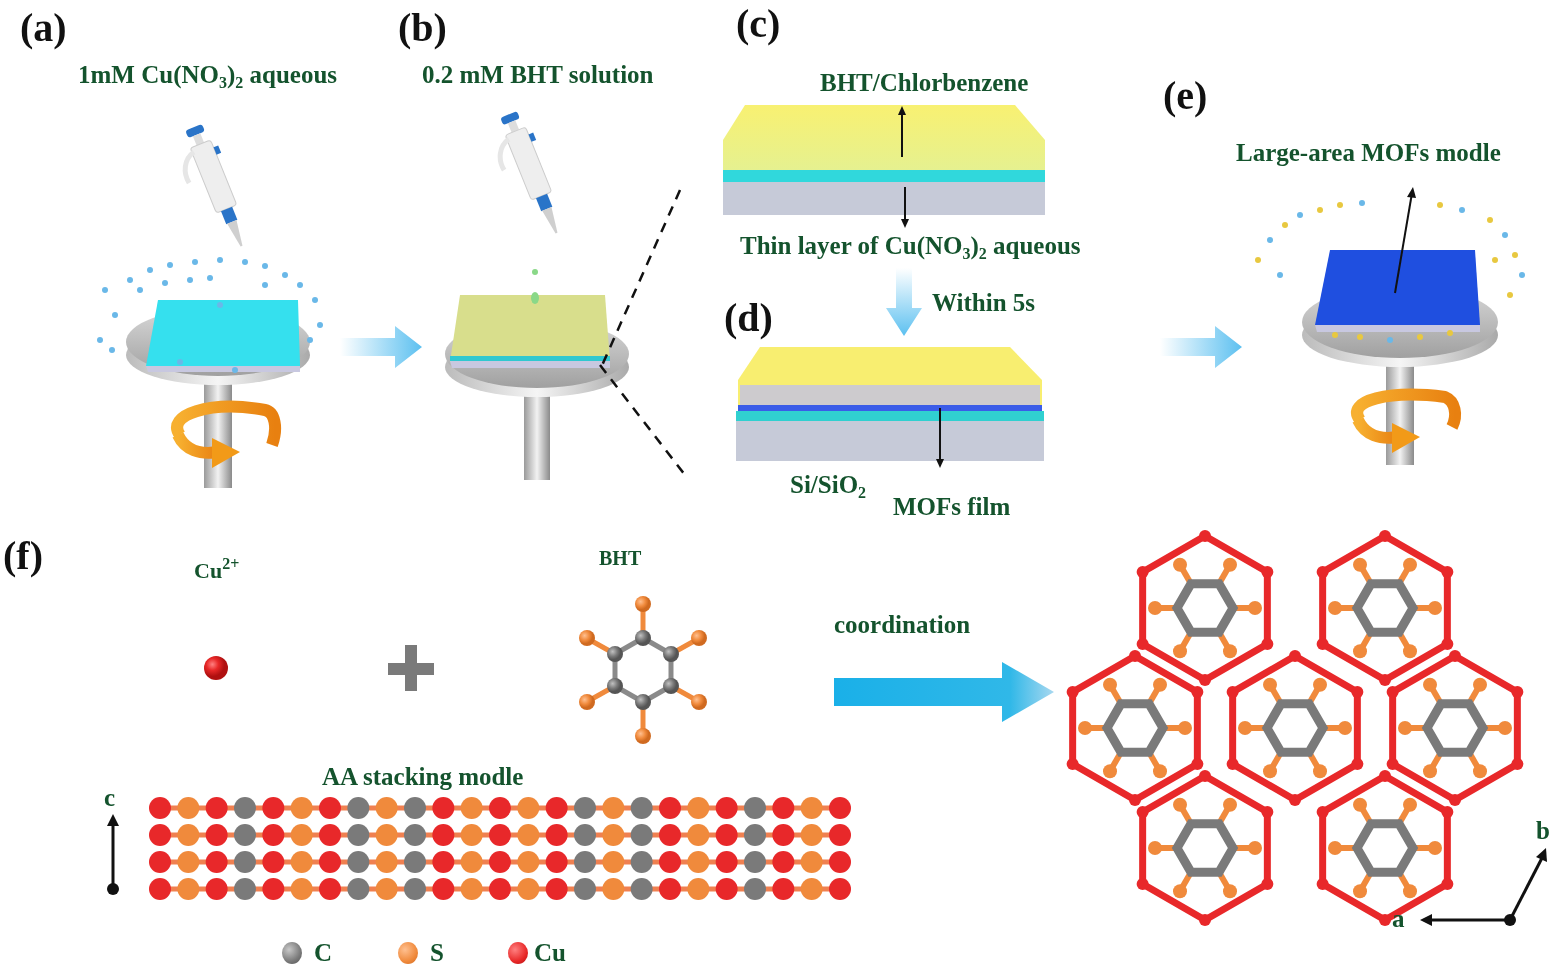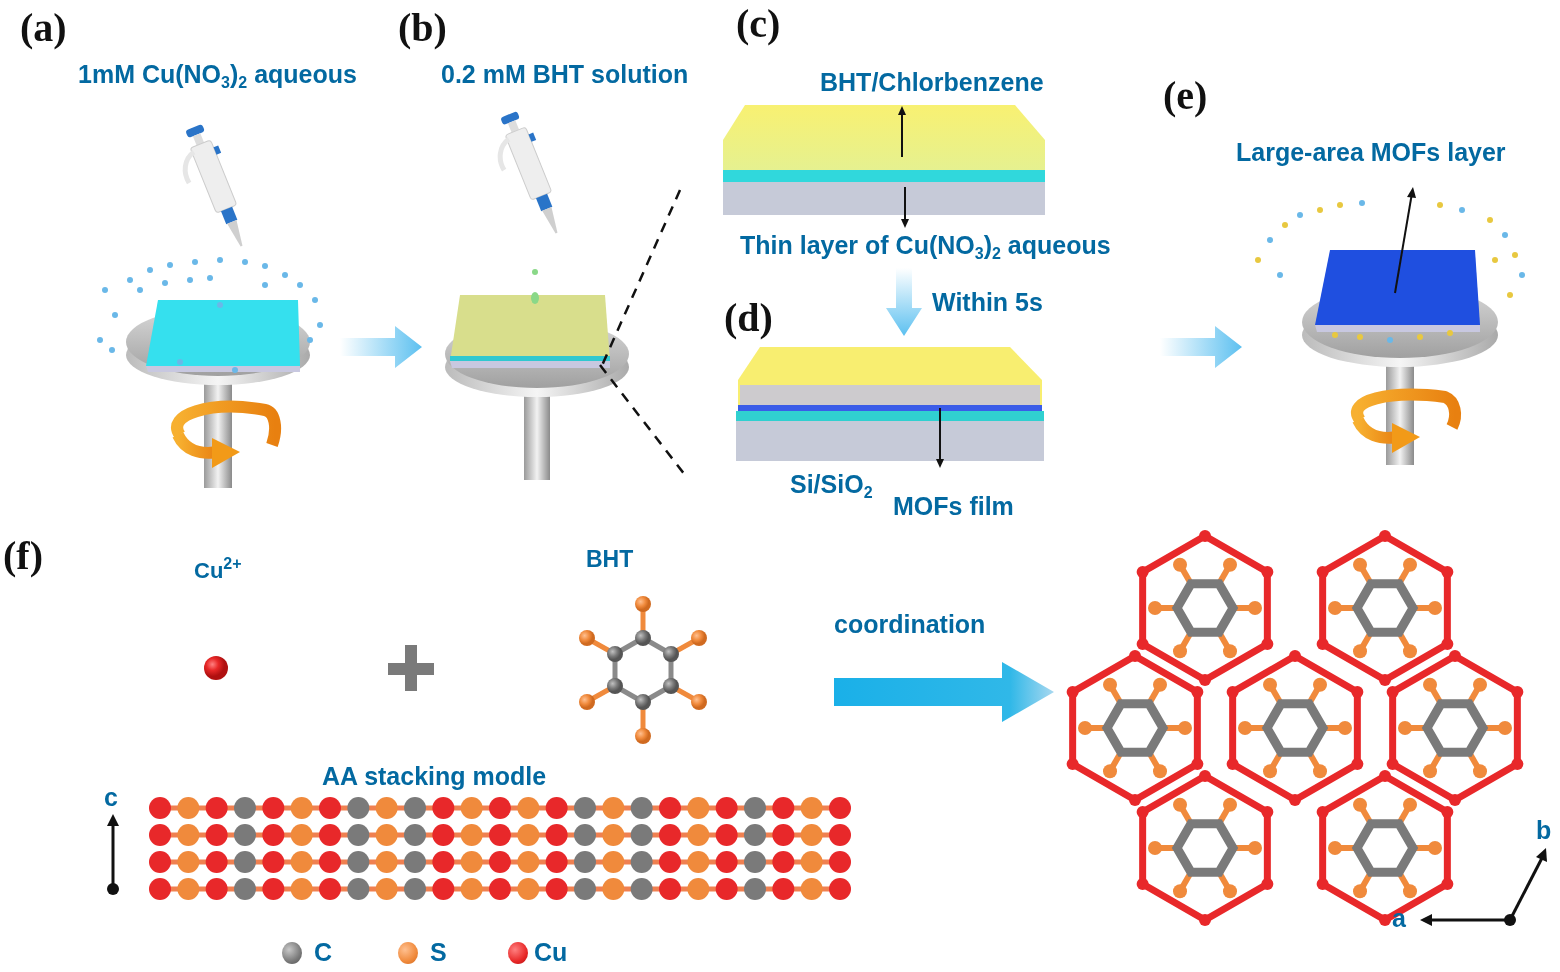"1mM Cu(NO3)2 aqueous" .txt { color: #0369a1 -> #14532d; font-family: Liberation Sans, sans-serif -> Liberation Serif, serif }
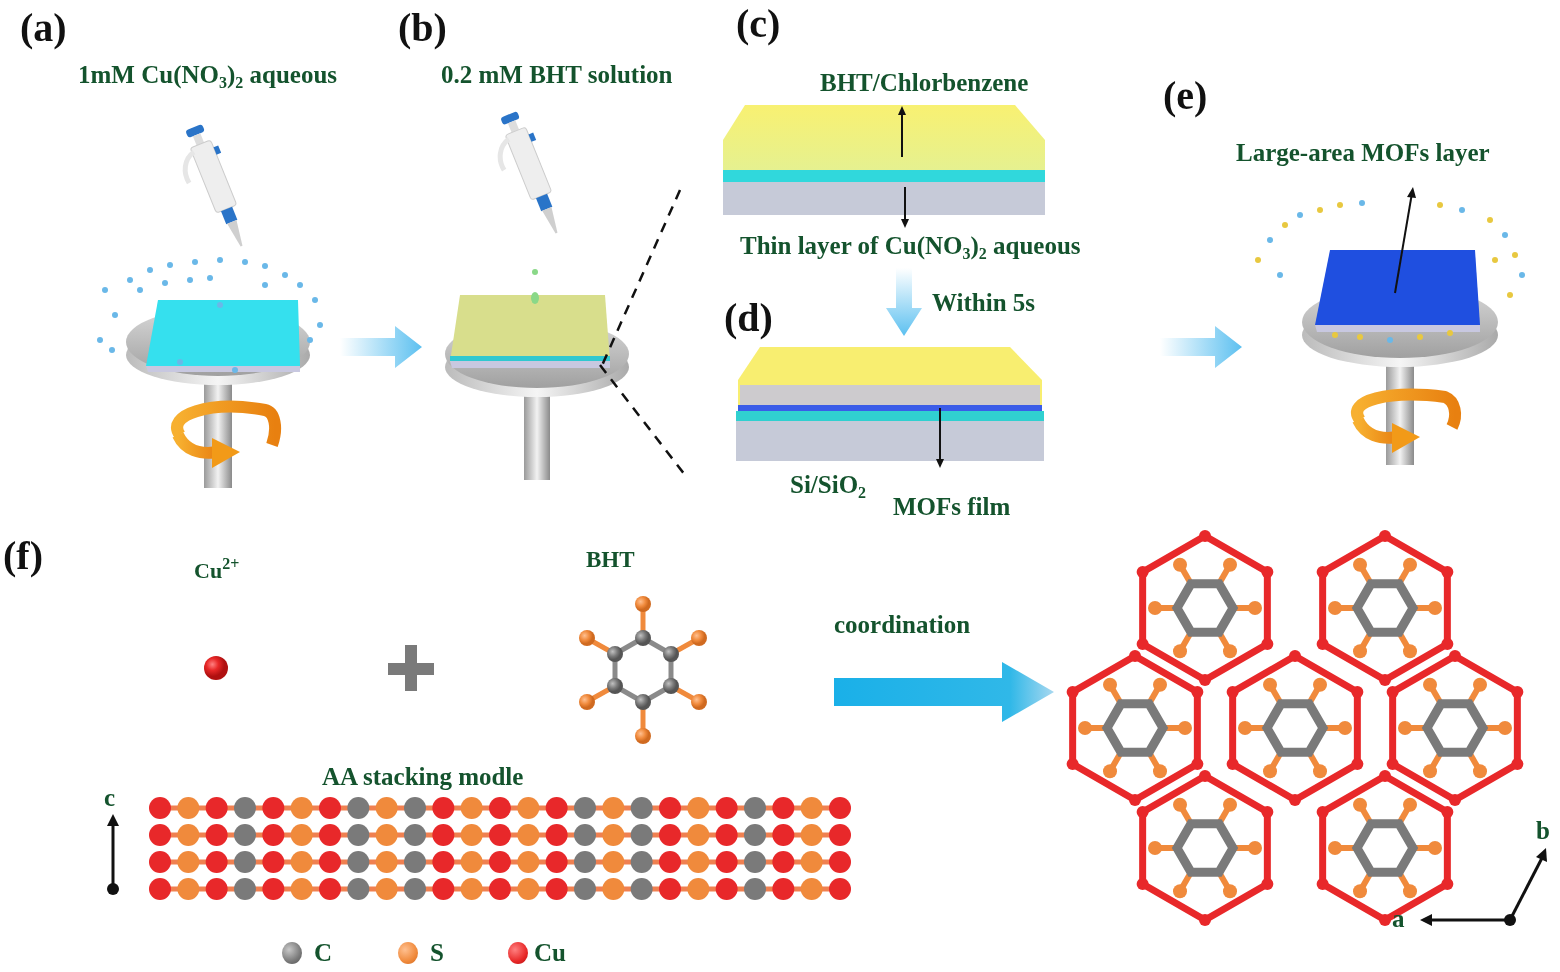"0.2 mM BHT solution" div.txt { left: 441px -> 422px }
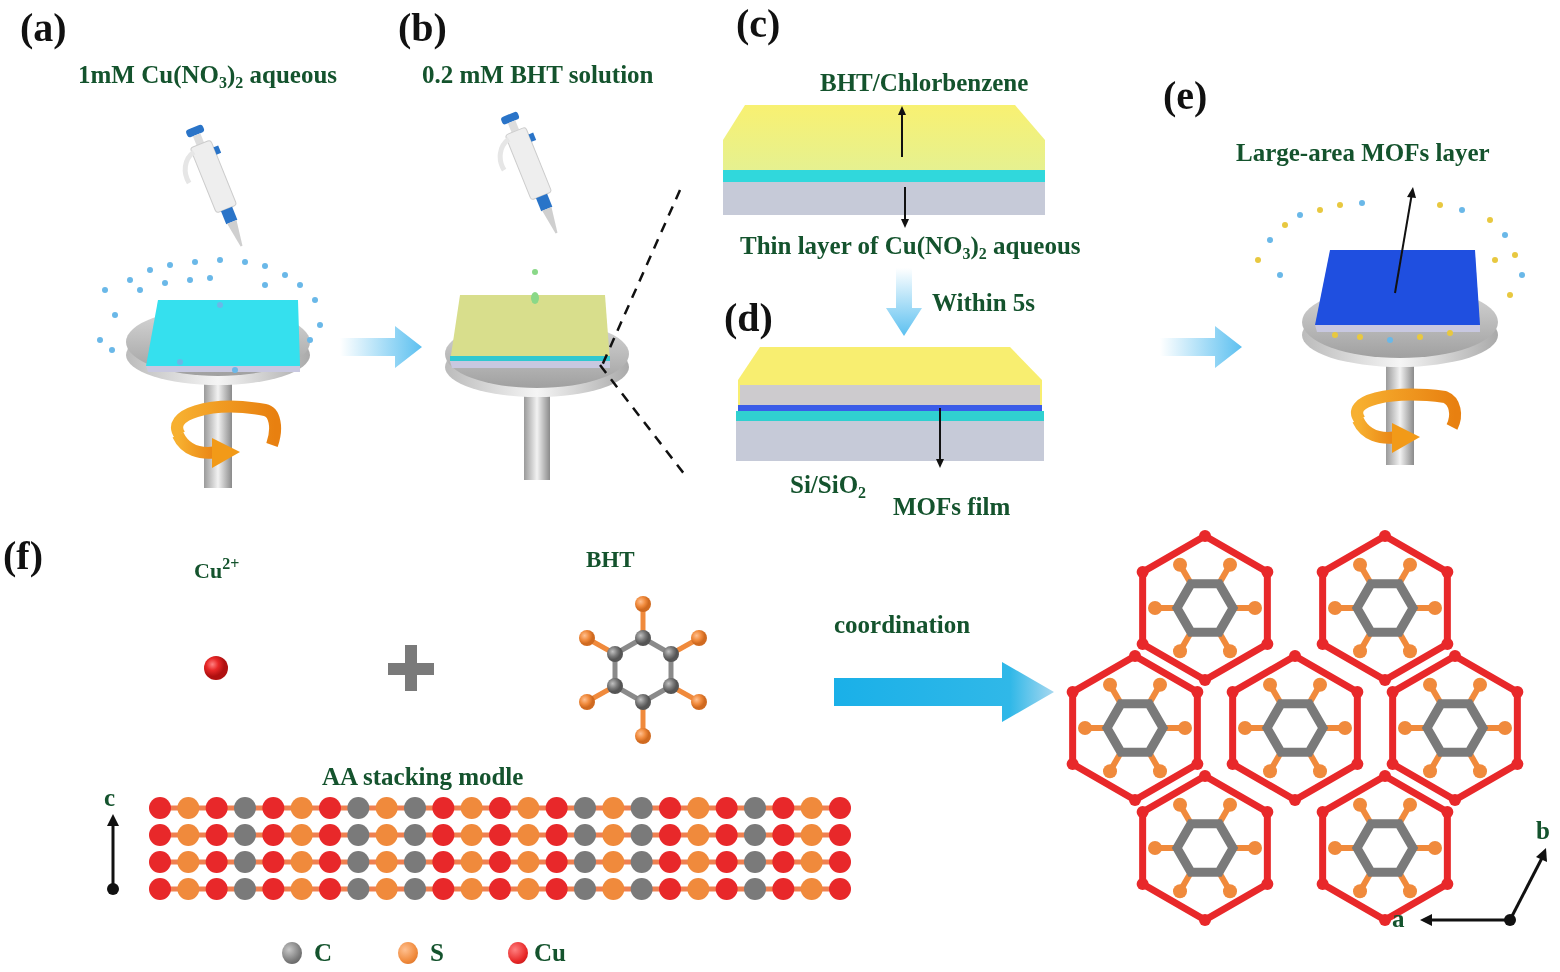"Large-area MOFs layer" div.txt { text: layer -> modle }
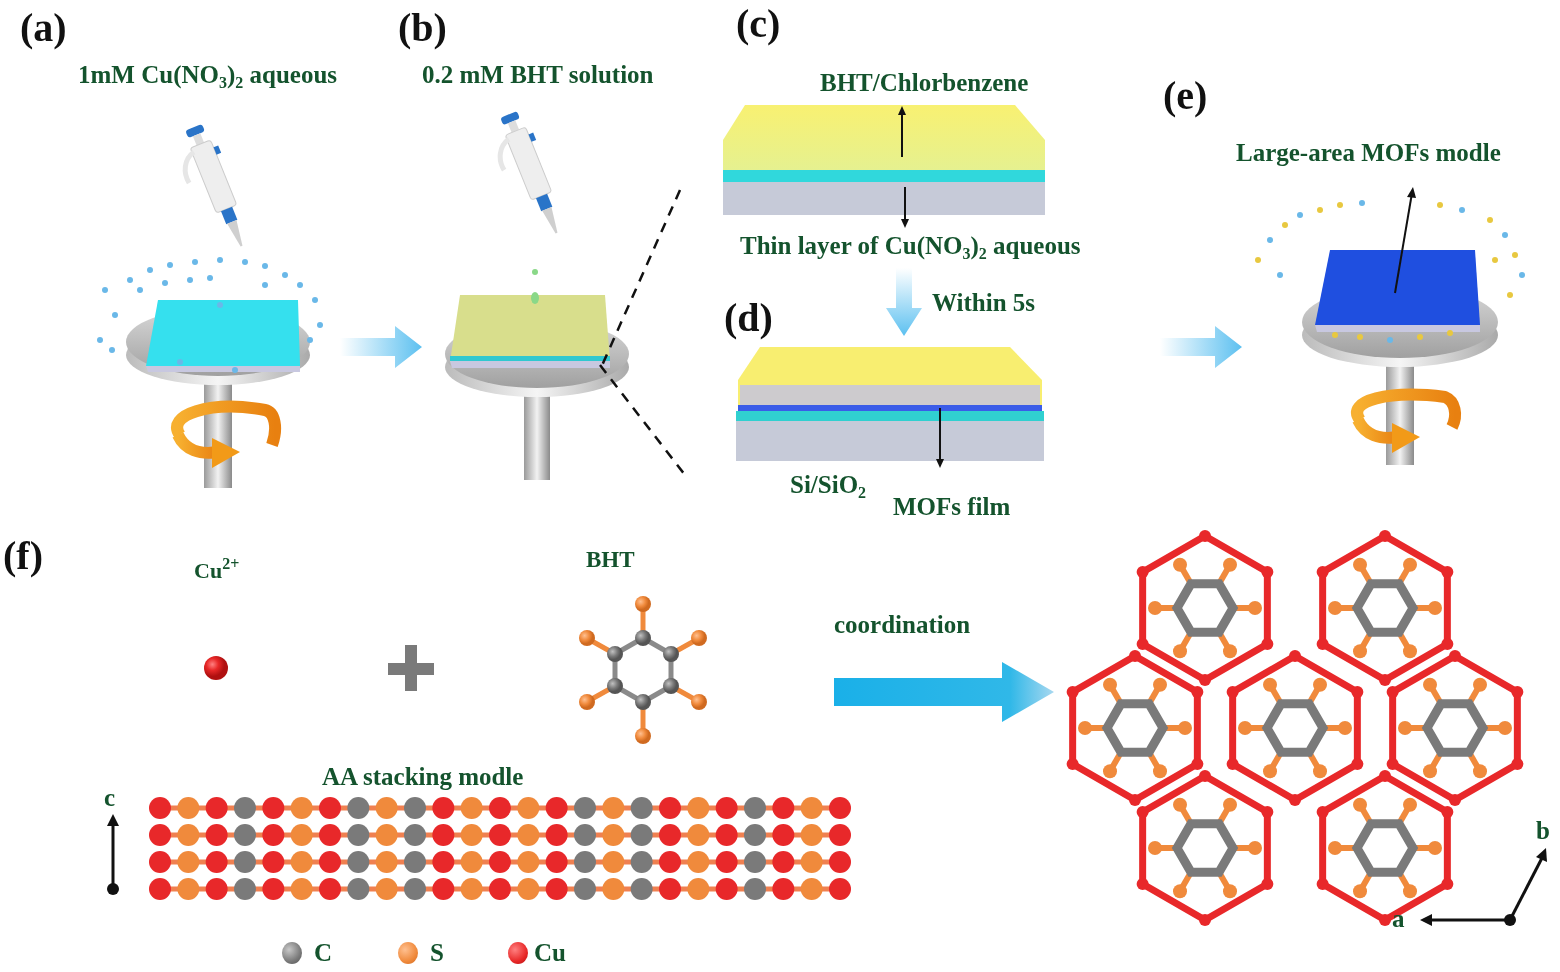"BHT" div.txt { font-size: 23px -> 20px; left: 586px -> 599px }
